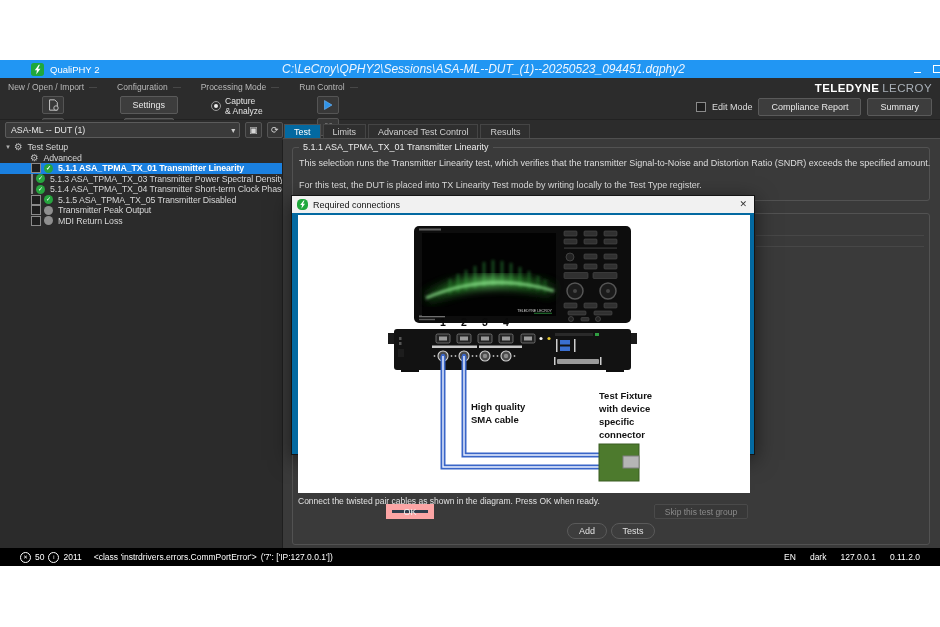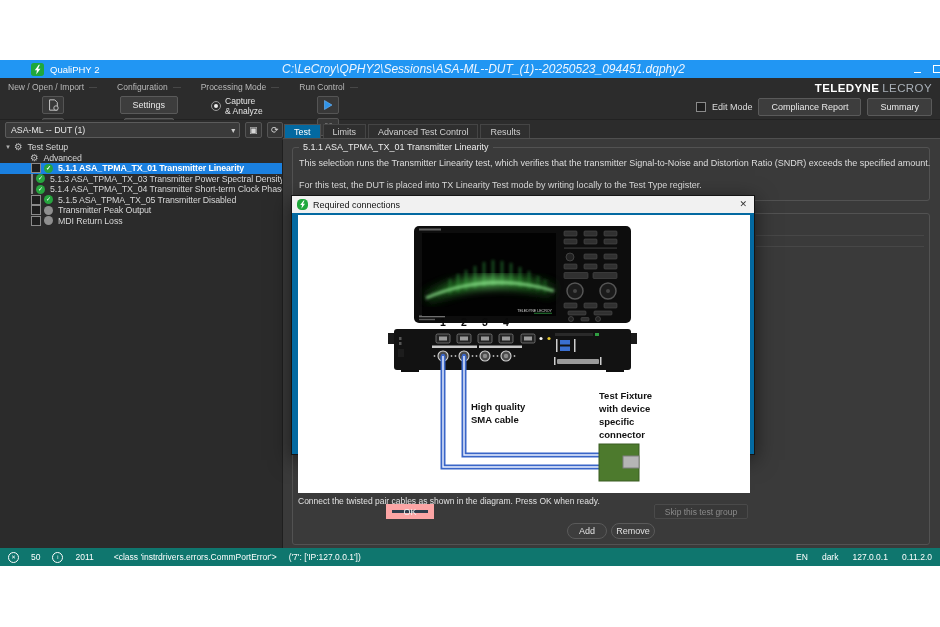"Remove" span.formbtn { text: Remove -> Tests }
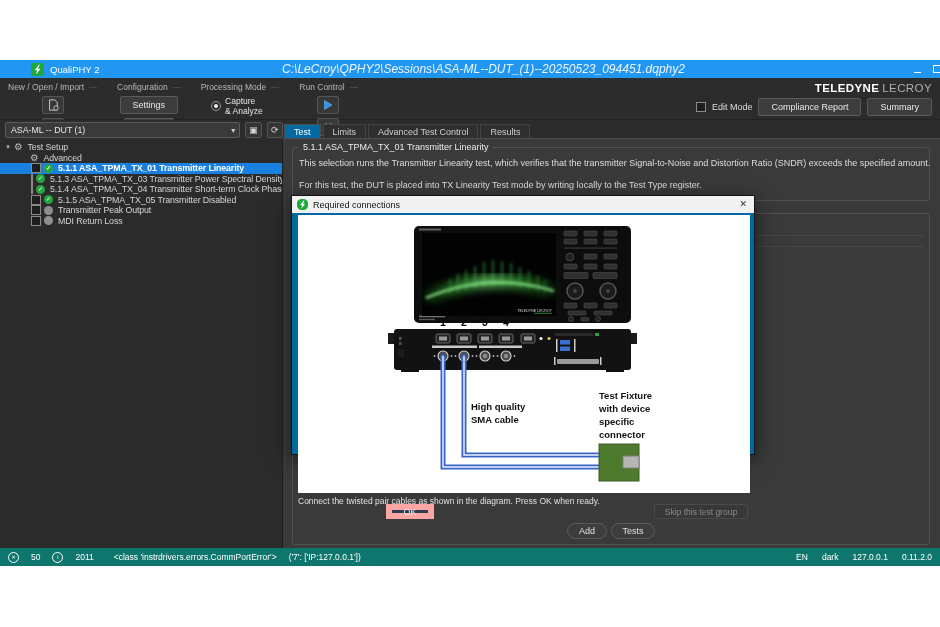"50" #statusbar { background: #0f766e -> #000000; gap: 12px -> 4px; padding: 0 8px -> 0 20px }
